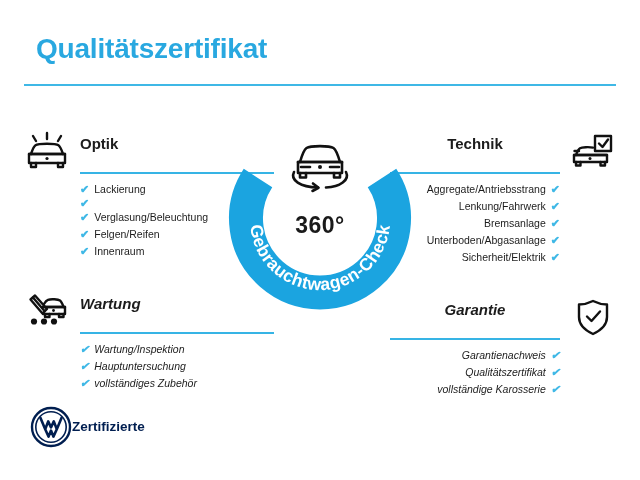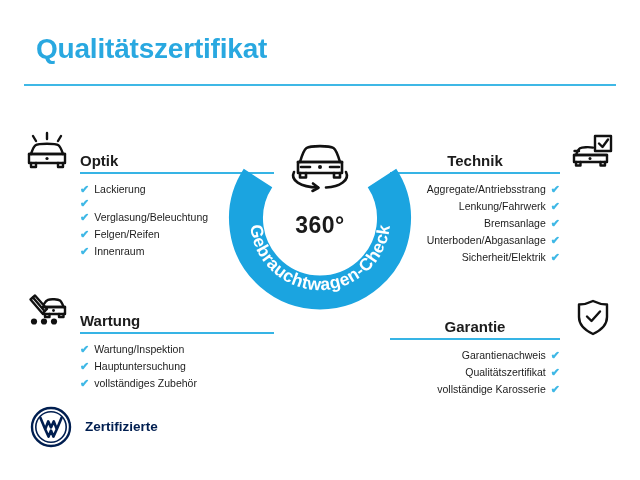"Optik" .sec-title { padding-bottom: 3px -> 20px }
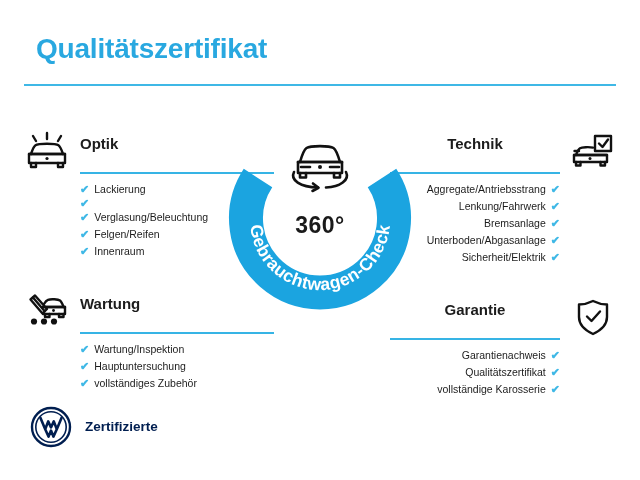"Wartung" .block + .block { font-style: none -> italic }
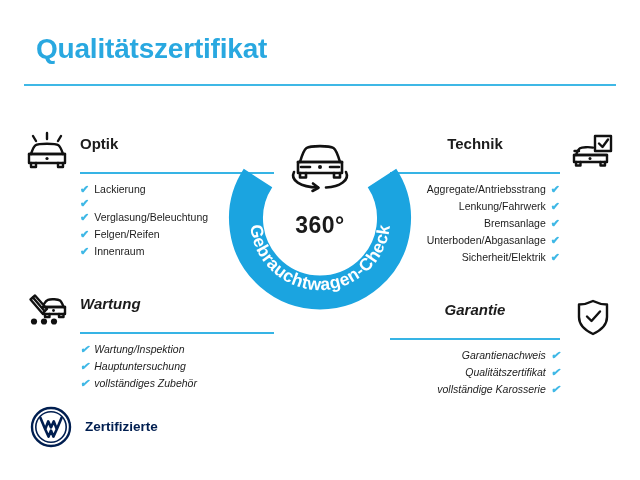"Zertifizierte" .footer { gap: 13px -> none }
